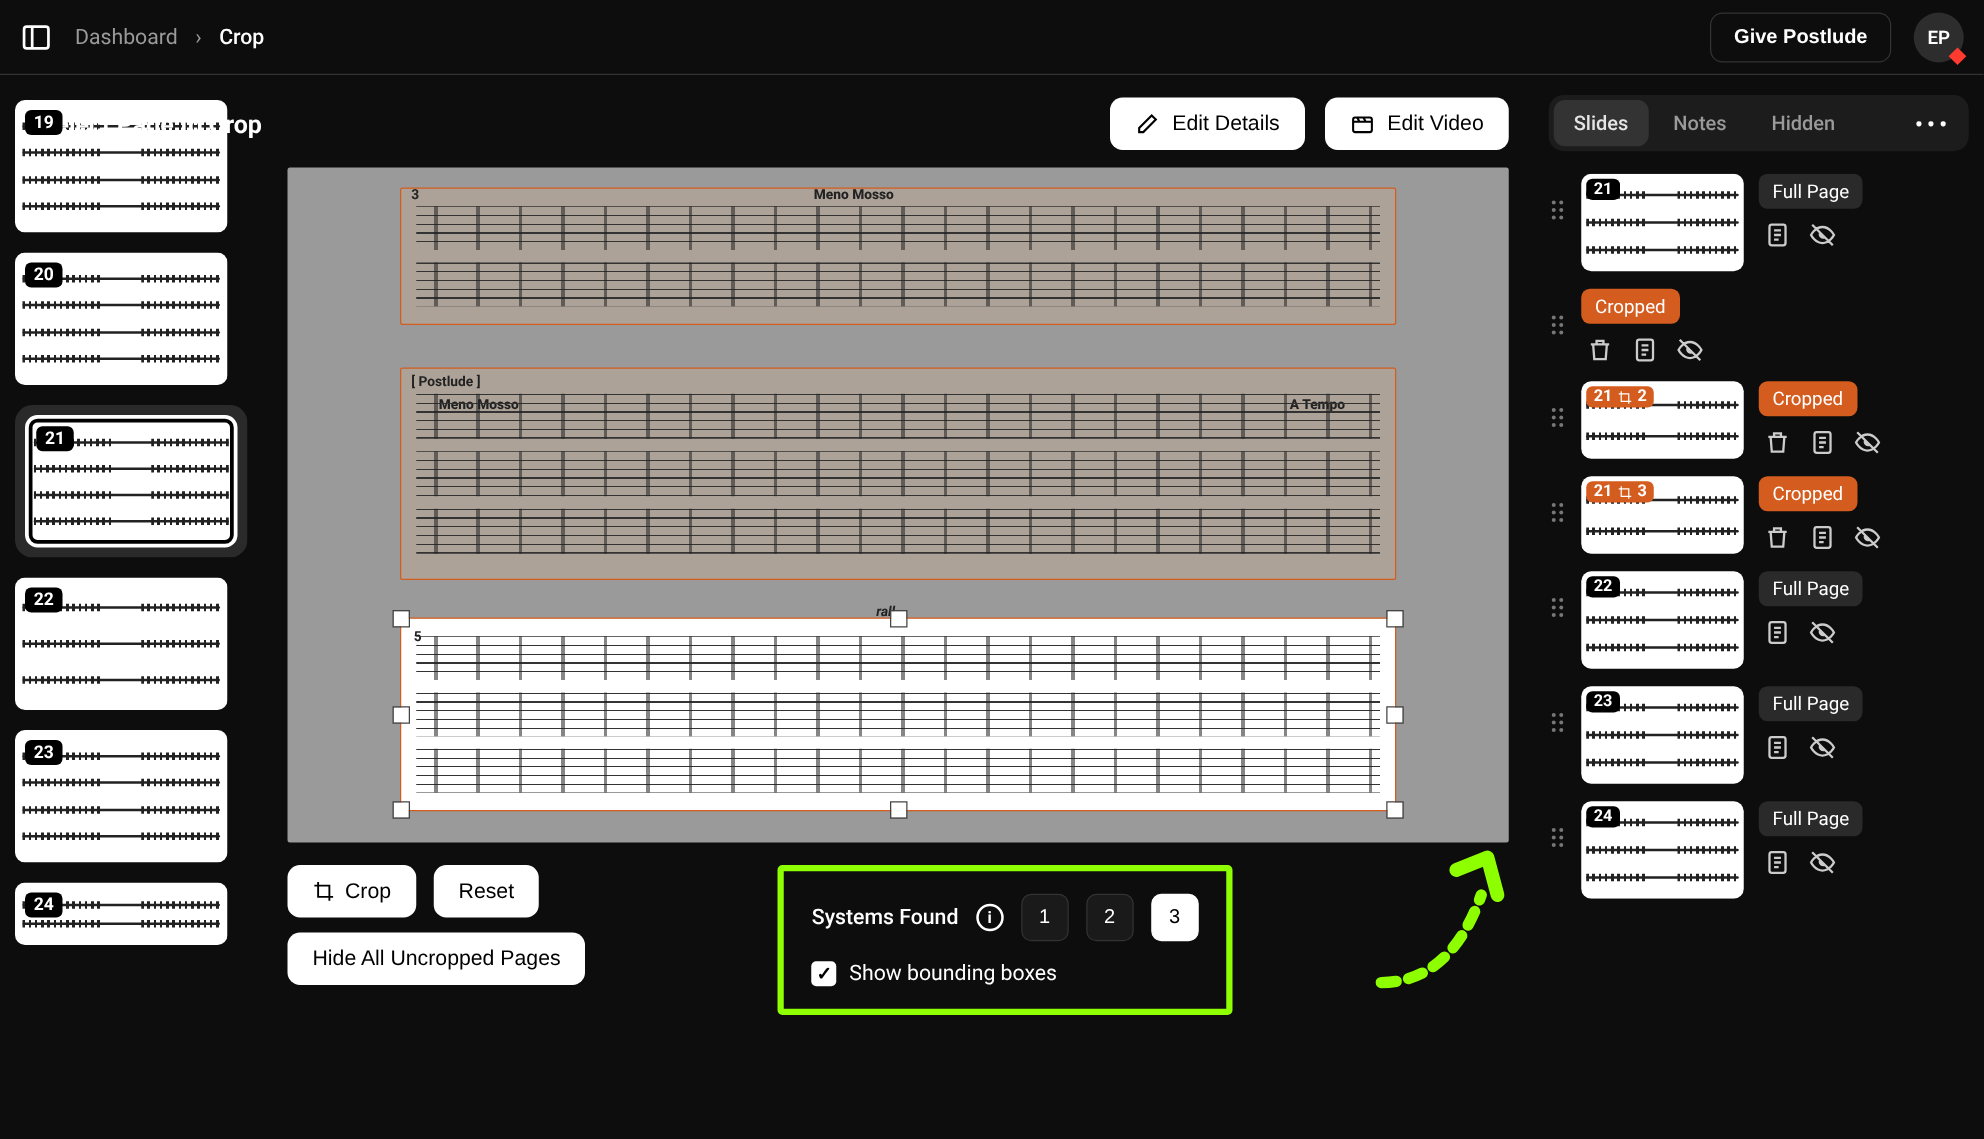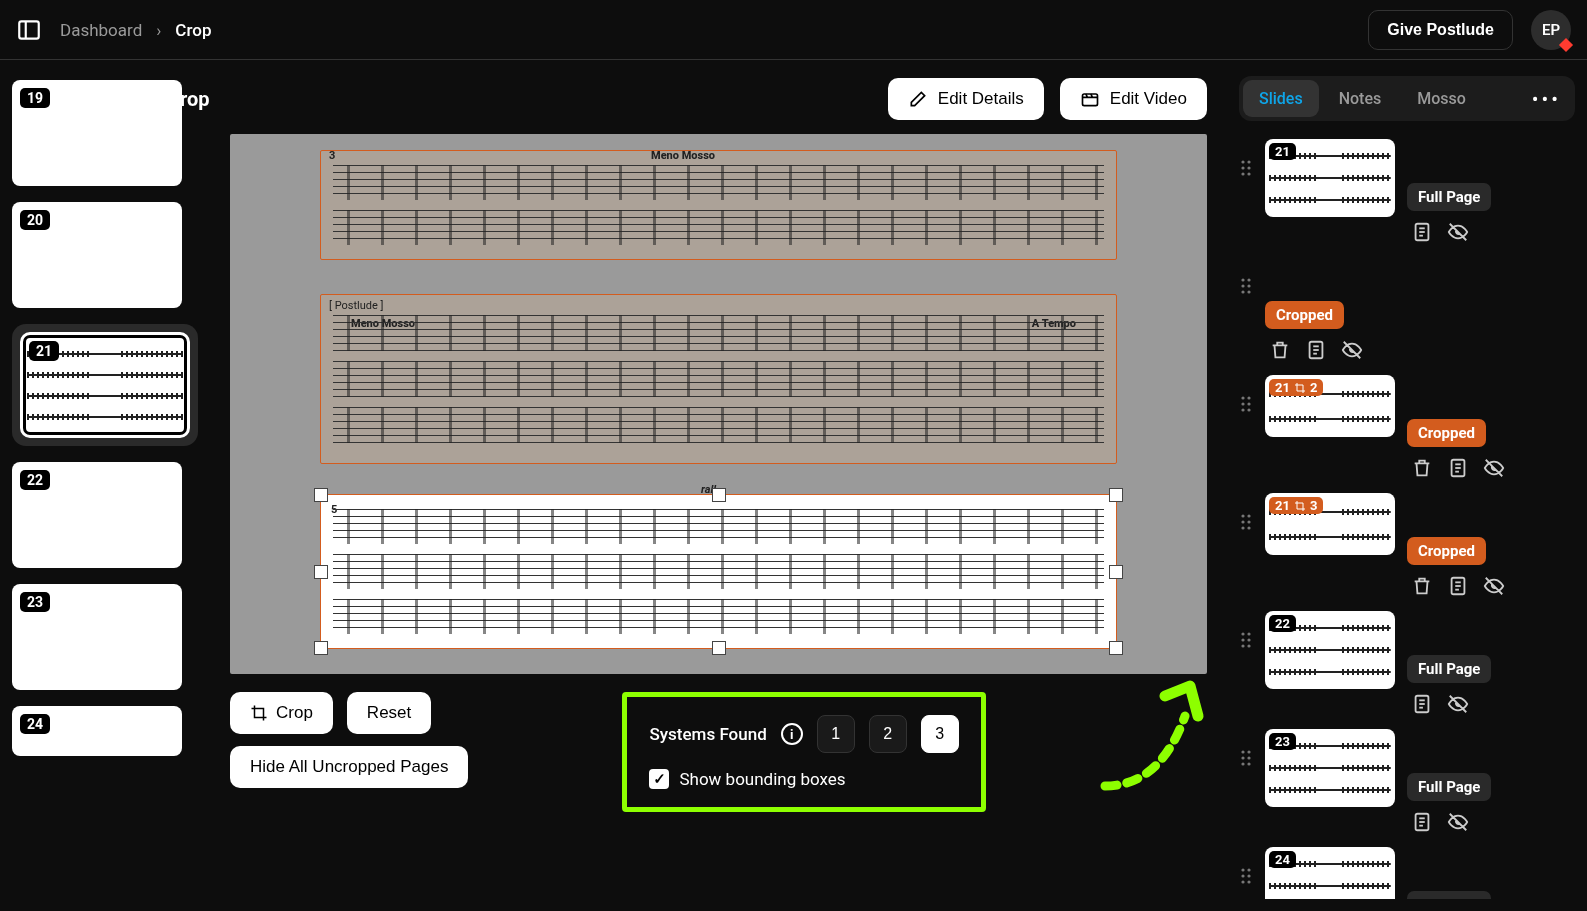"19" .thumb { flex-direction: row -> column }
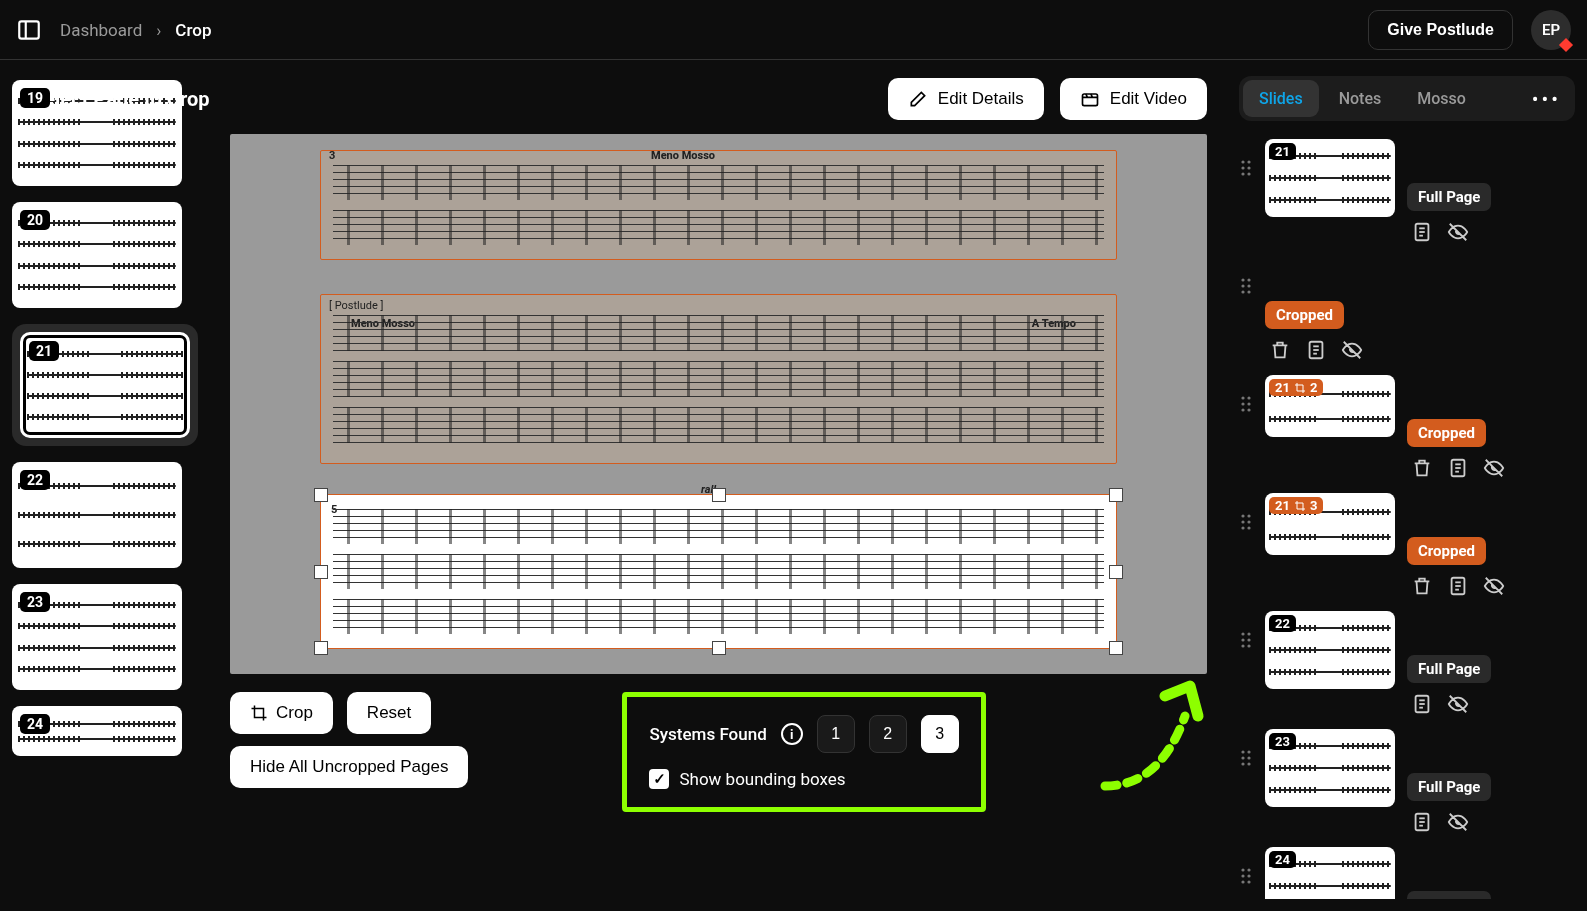"Slides" .tab.active { color: #0ea5e9 -> #e5e5e5 }
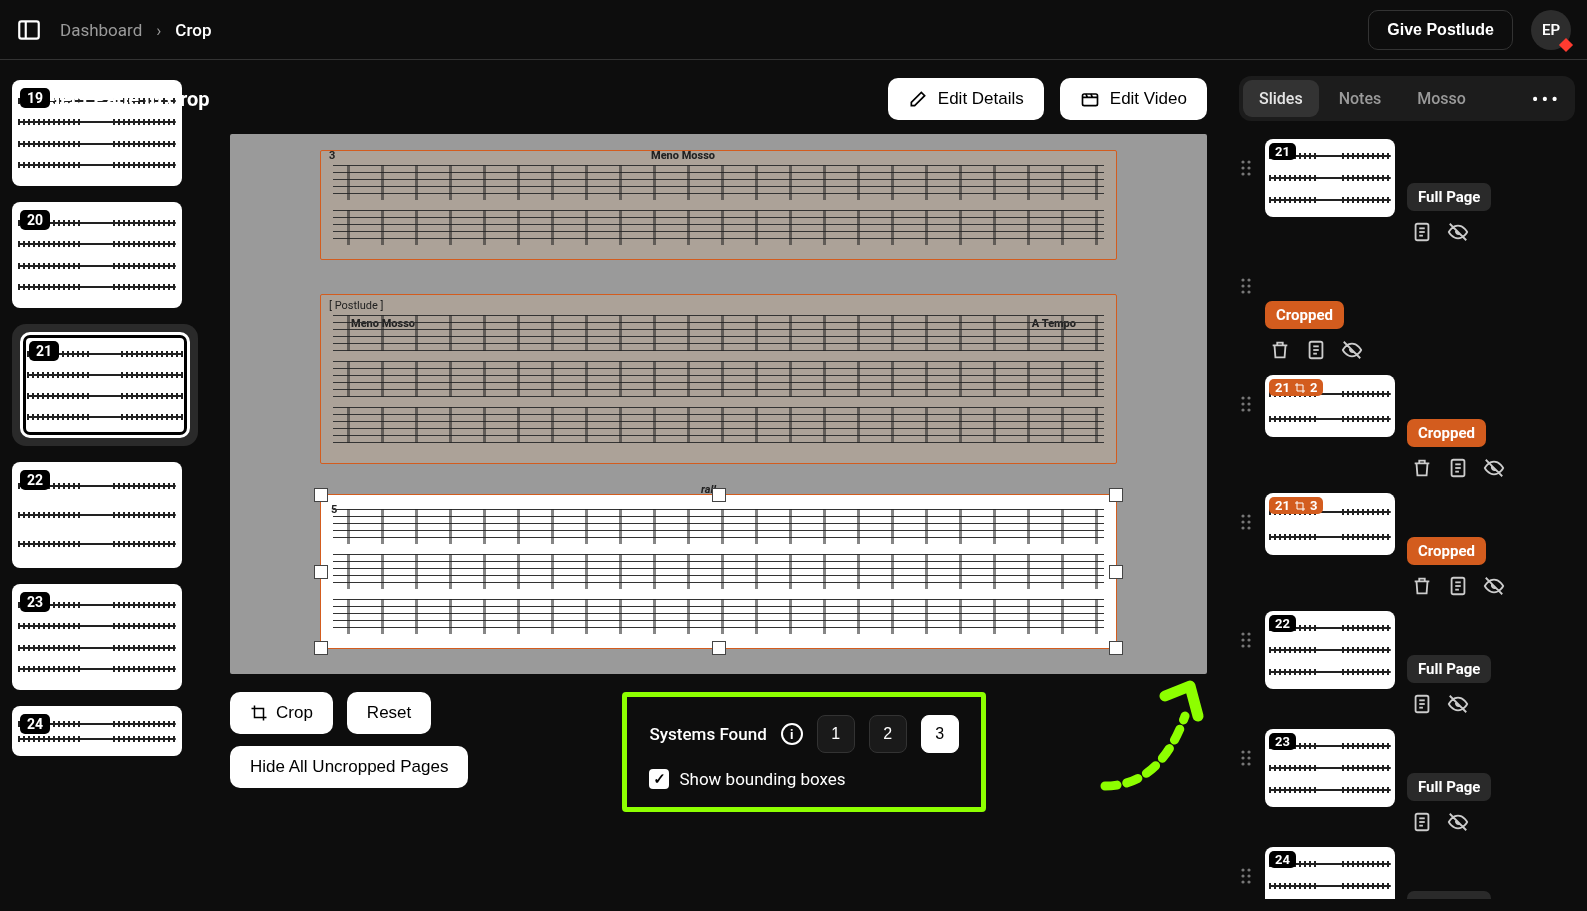"Mosso" div.tab { text: Mosso -> Hidden }
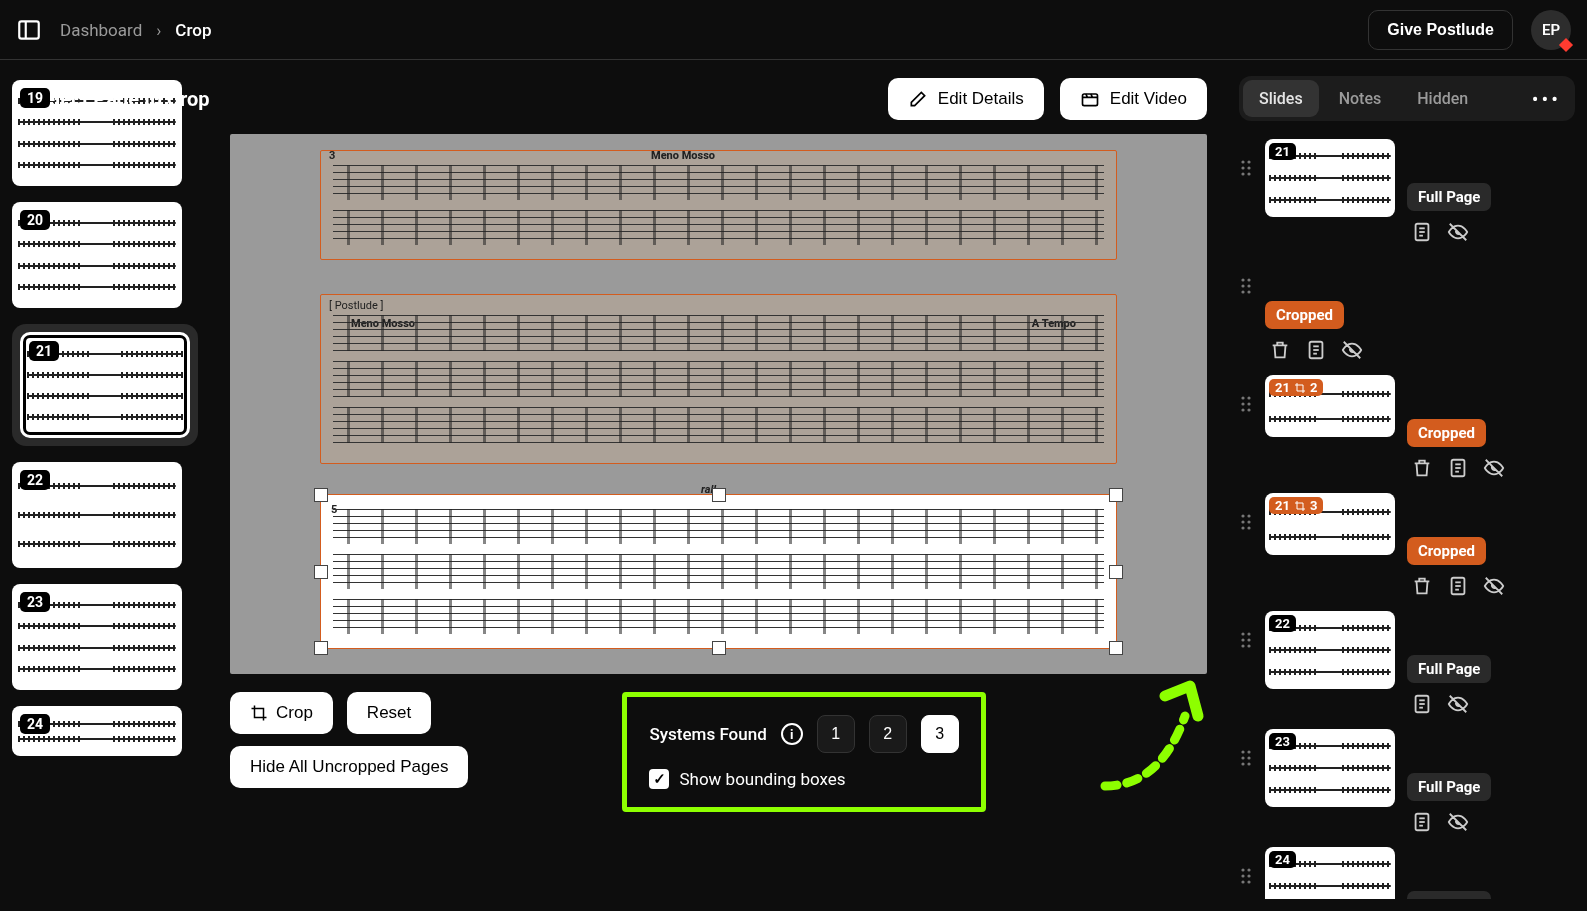"Full Page" .status-pill { font-weight: 700 -> 400; margin-top: 44px -> none }
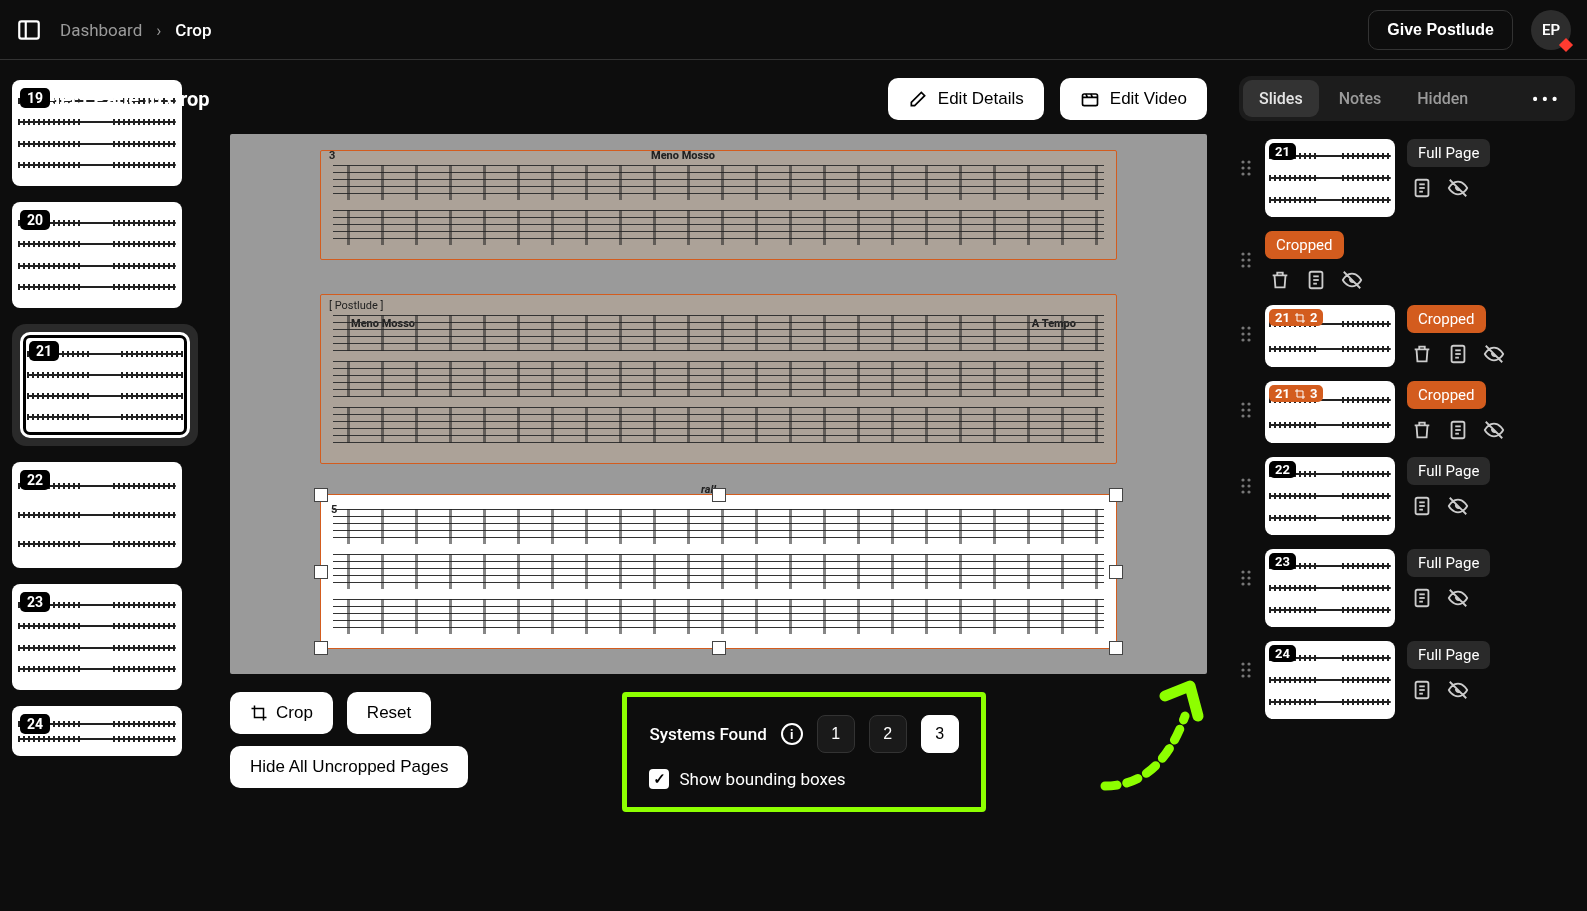"[ Postlude ]" span.sys-label { font-weight: 400 -> 700 }
